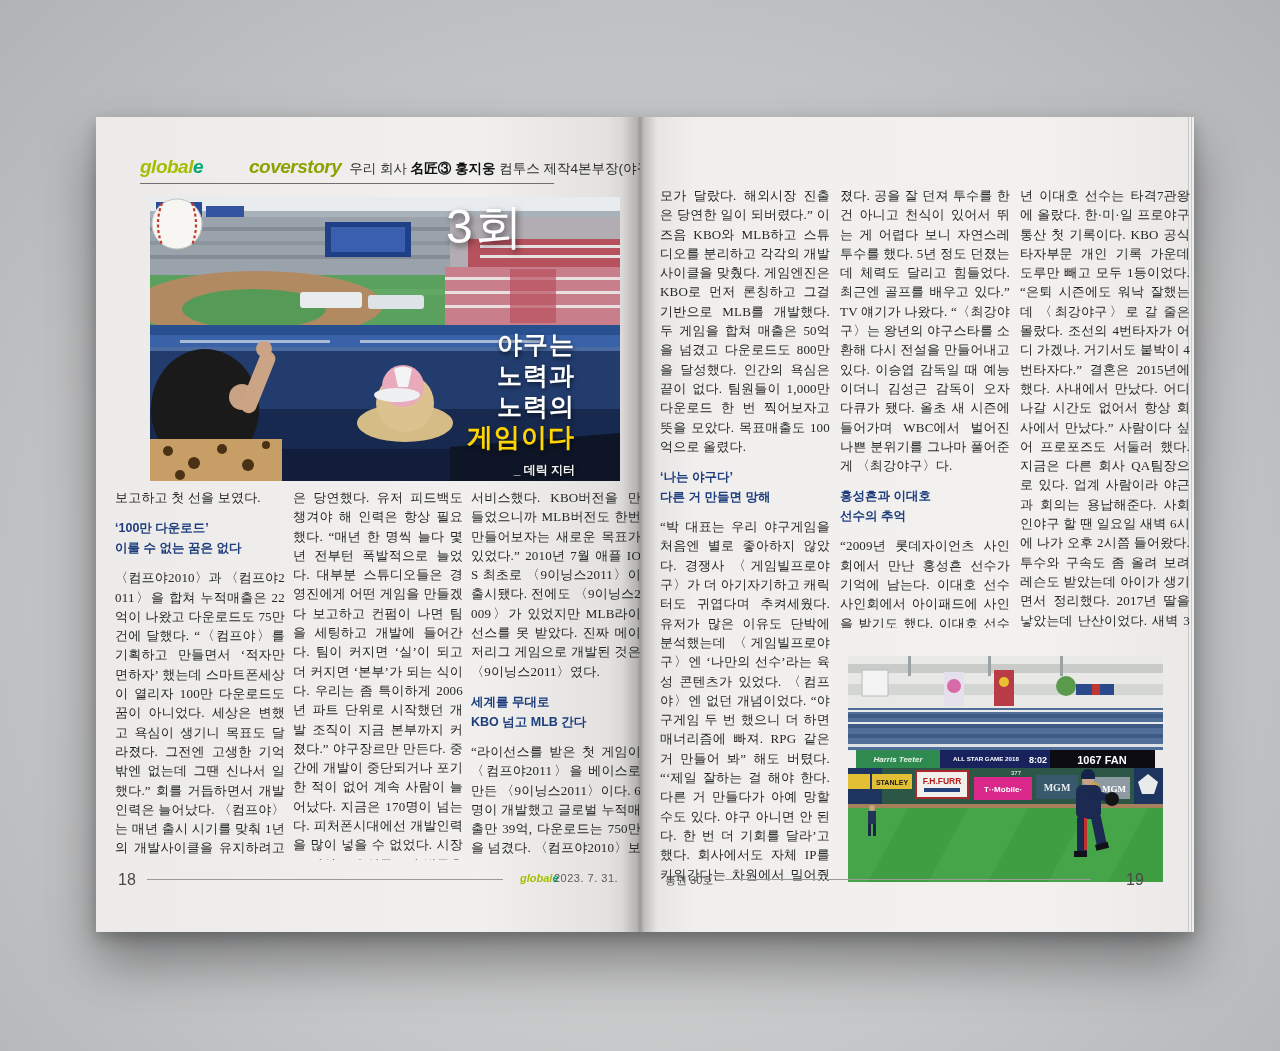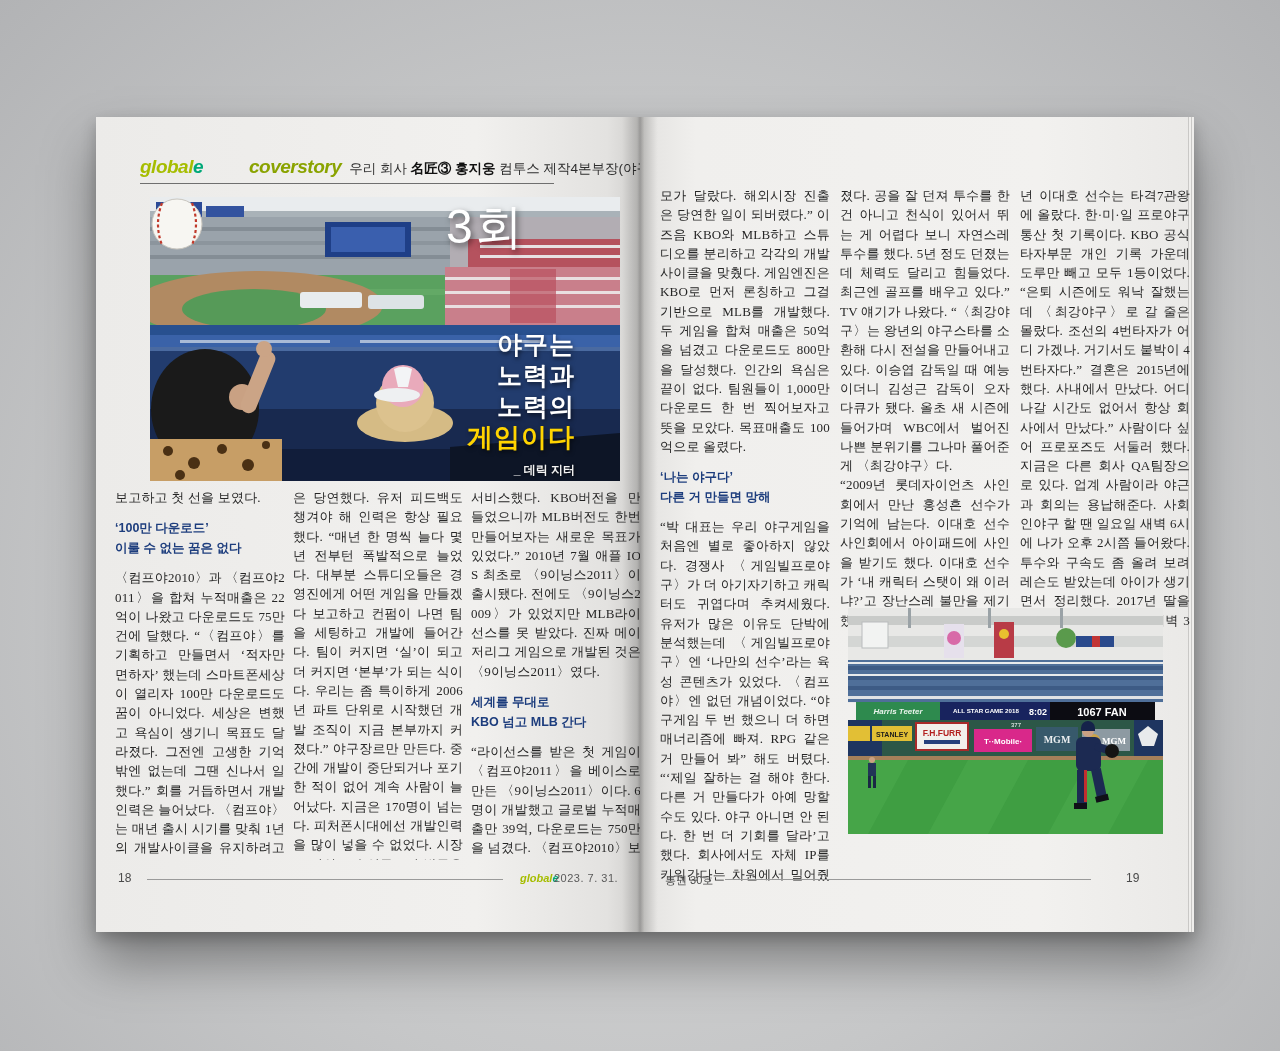"홍성흔과 이대호" div.h { html: none -> <div> <div>홍성흔과 이대호</div> <div>선수의 추억</div> </div> }
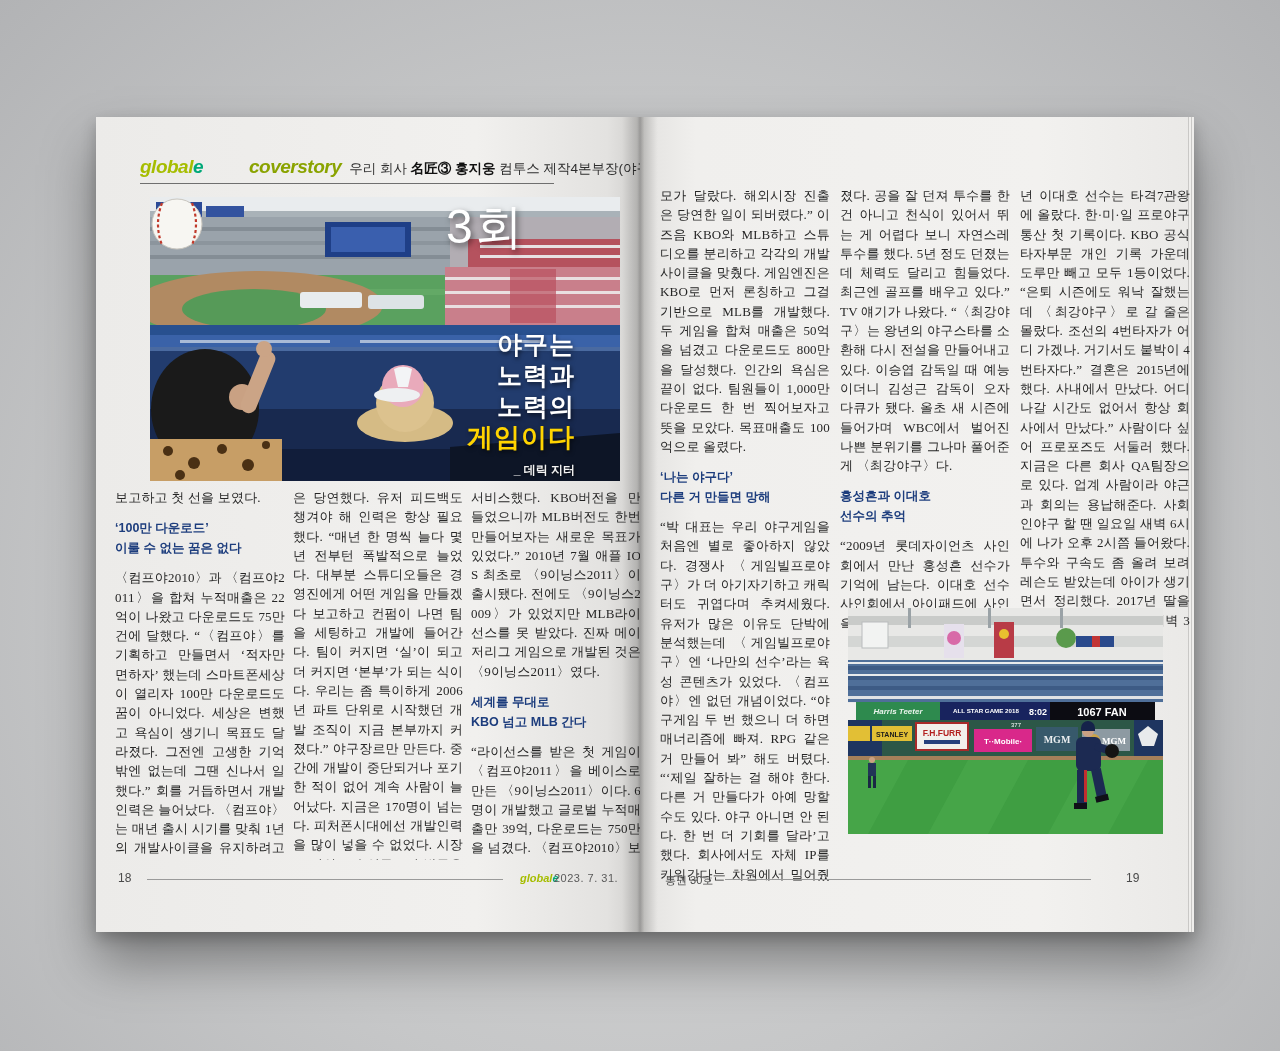"Harris Teeter" .photo2 { top: 491px -> 539px }
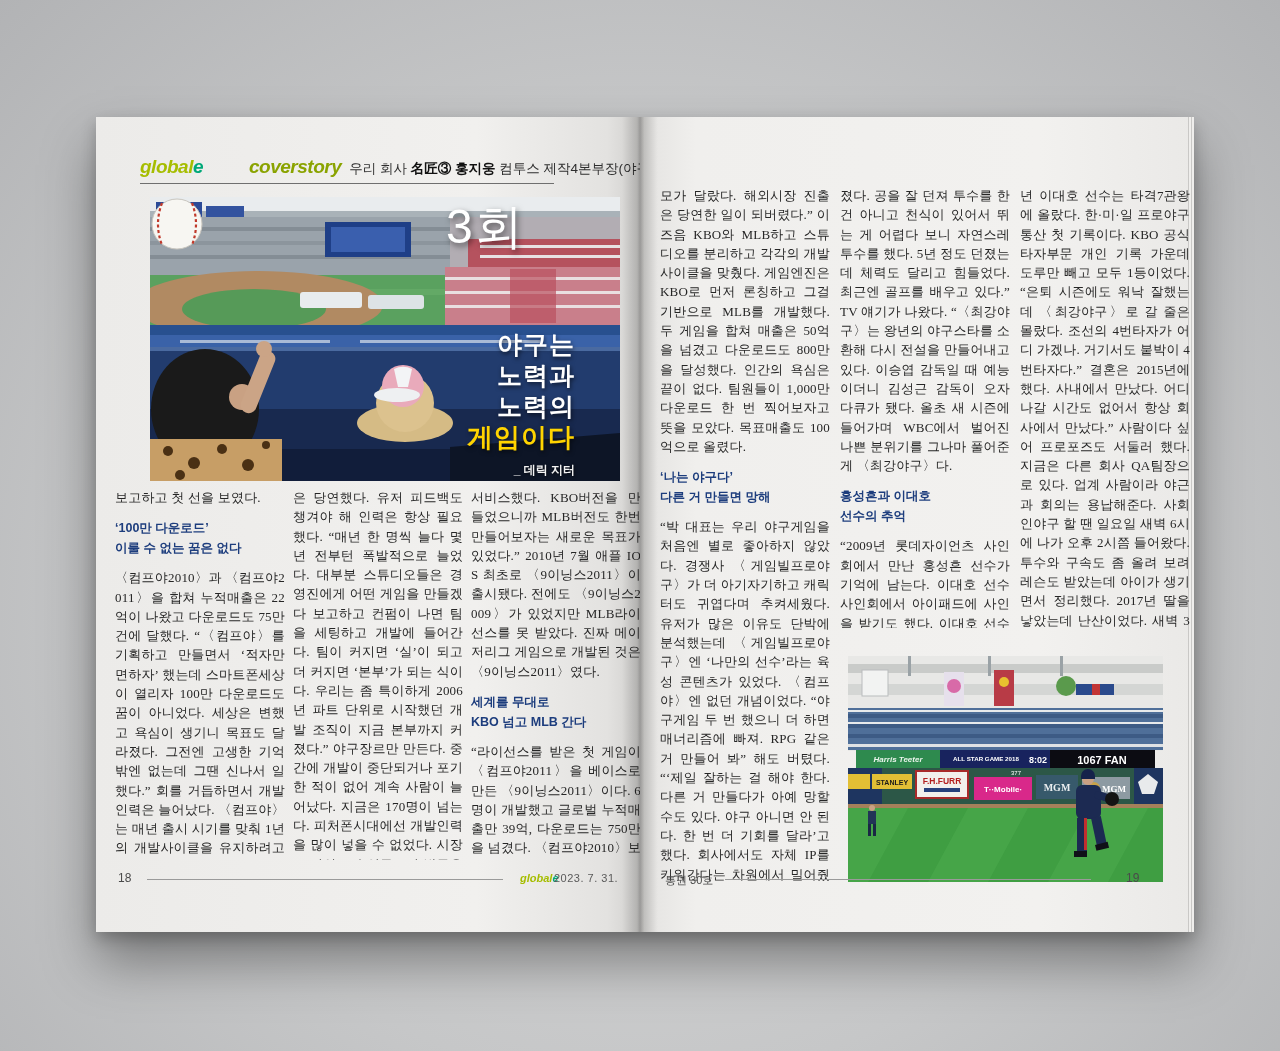"18" .footer-el { font-size: 12px -> 16px }
